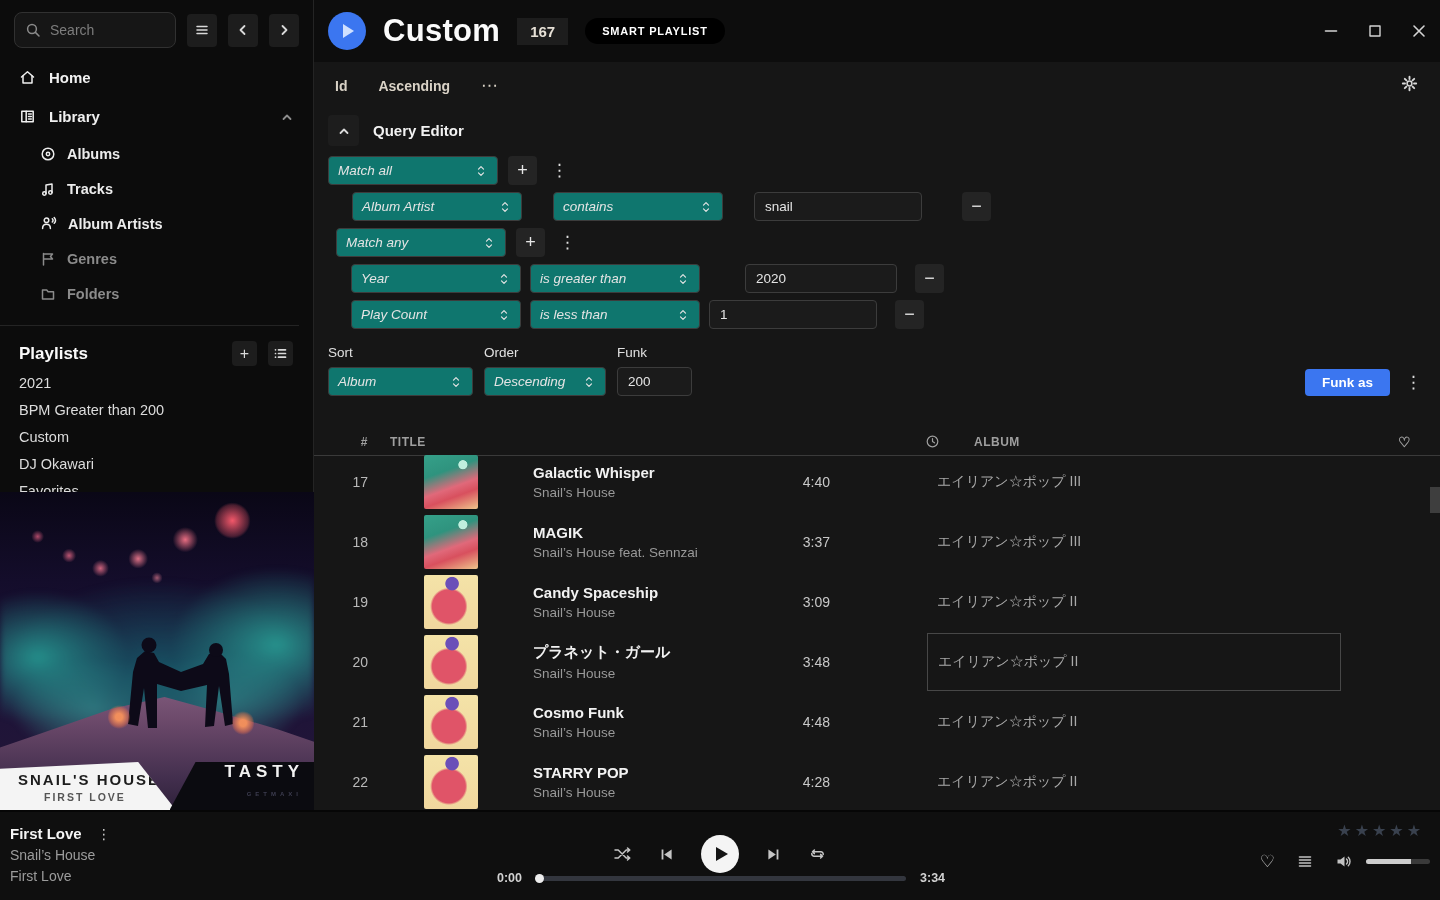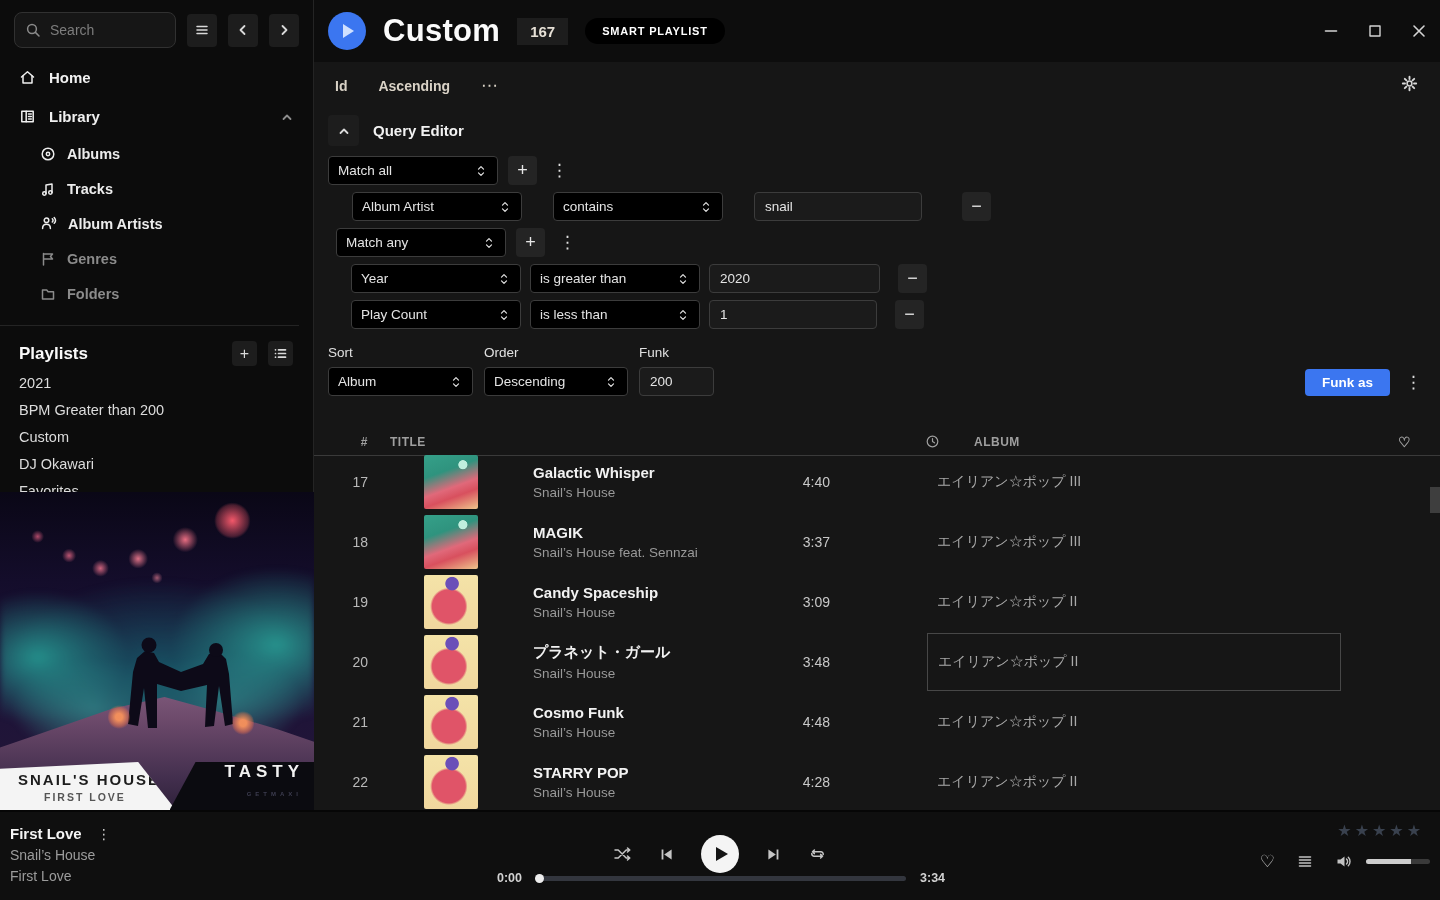"Match all" .select { background: #000000 -> #0f766e; font-style: none -> italic }
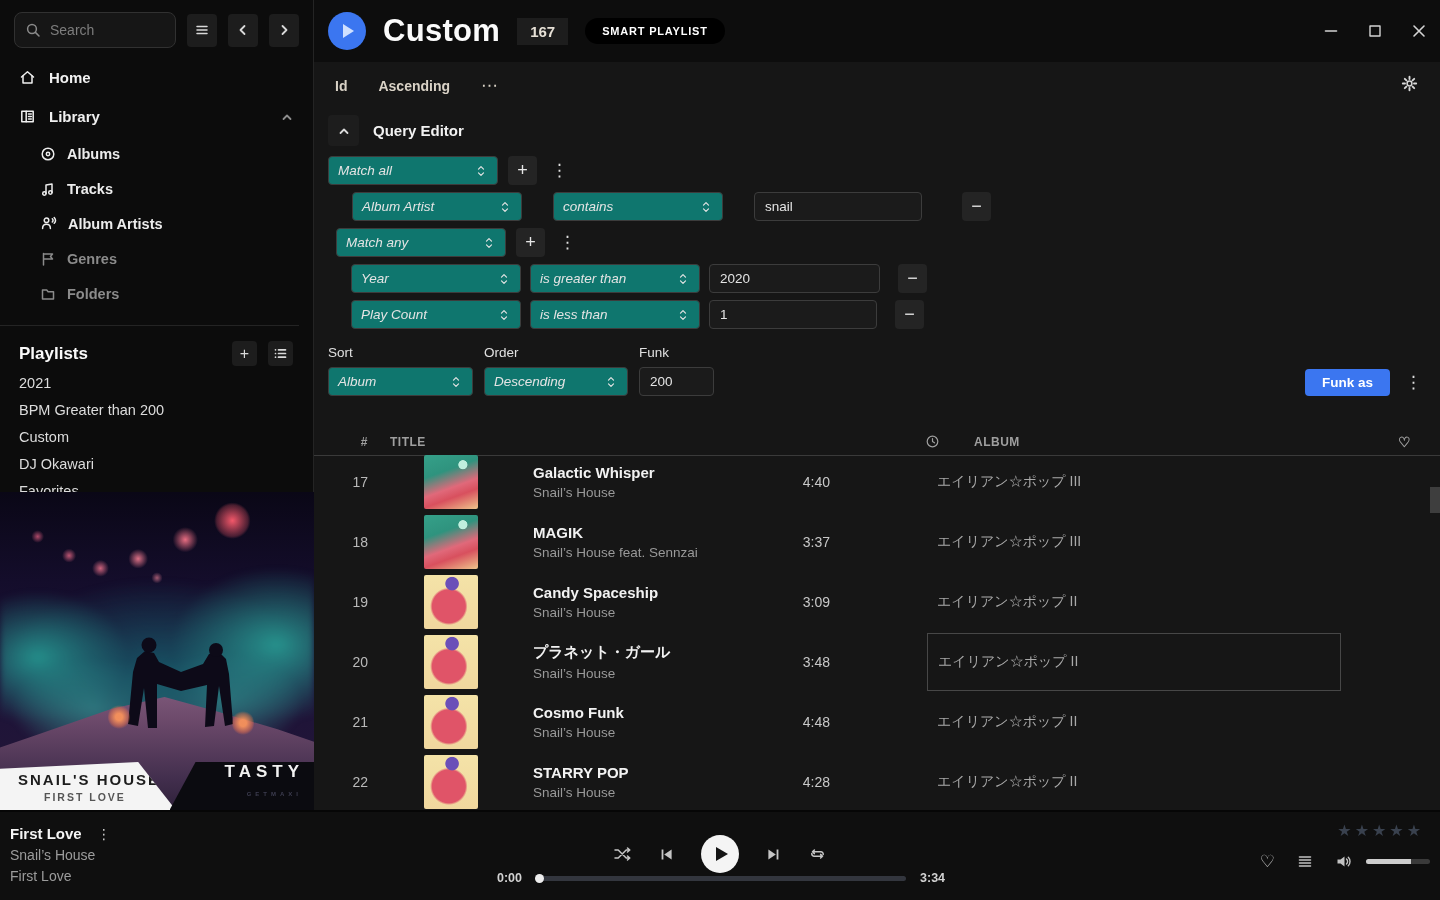"2020" input.qe-input { margin-left: none -> 36px; width: 171px -> 152px }
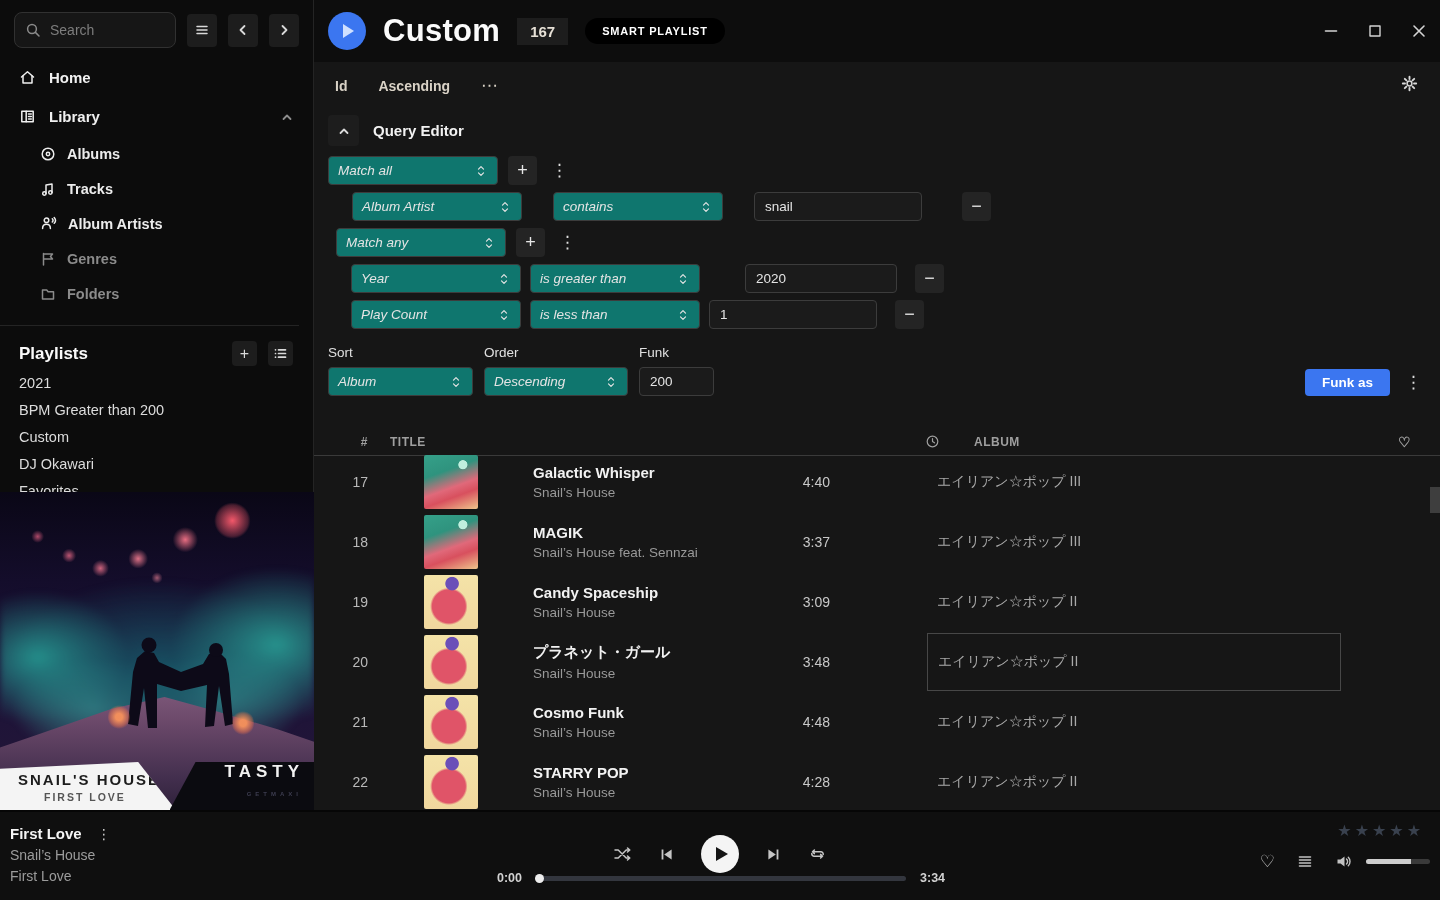"Descending" div.select { width: 144px -> 122px }
